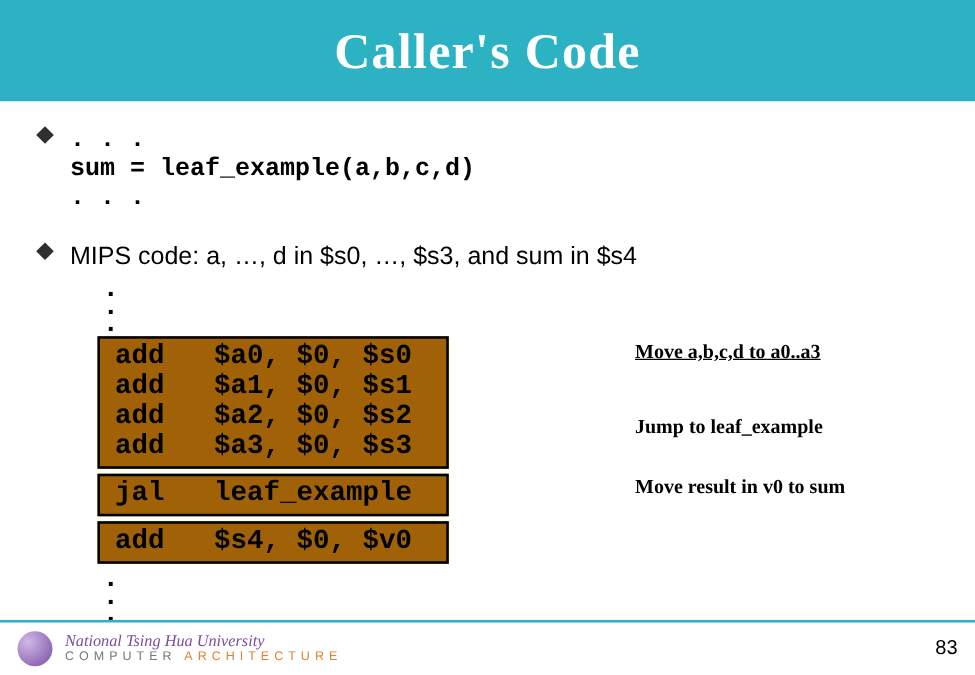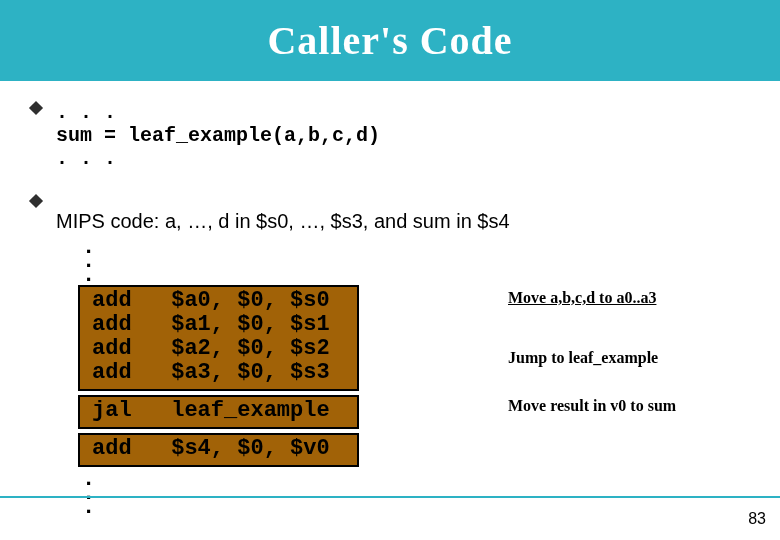"MIPS code: a, …, d" .mips-desc { margin-top: 16px -> none }
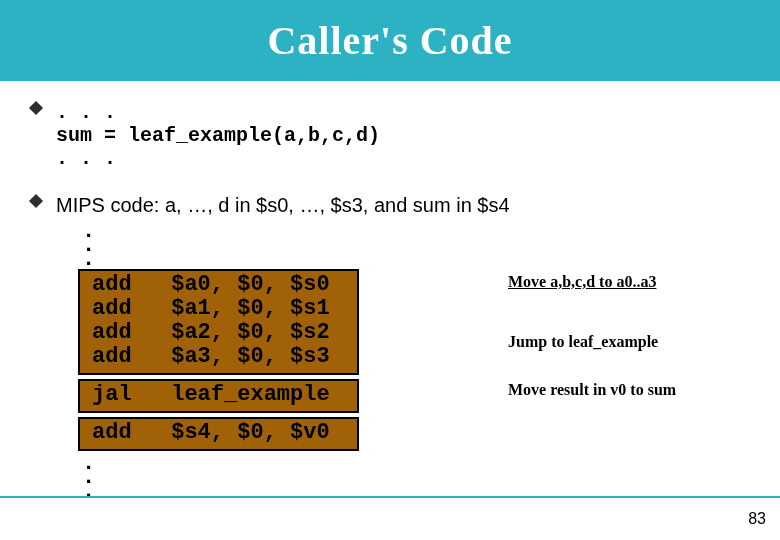"National Tsing Hua University" div.univ-mark { html: none -> <div> <div></div> <div> <div>National Tsing Hua University</div> <div><span>COMPUTER</span><span> ARCHITECTURE</span></div> </div> </div> }
